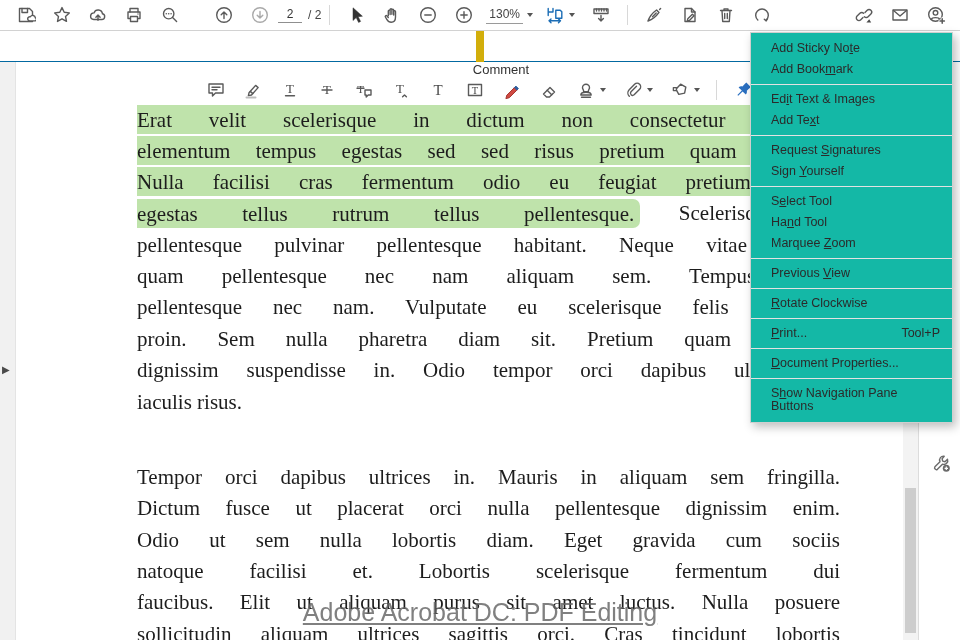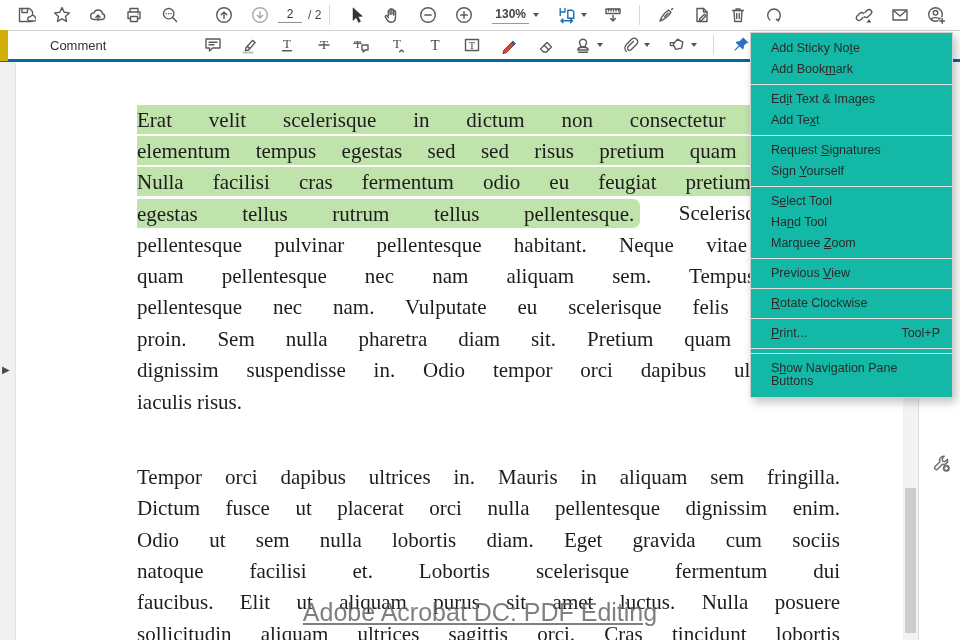"130%" .zoomctl { font-weight: bold -> none; margin: 0 10px -> 0 4px }
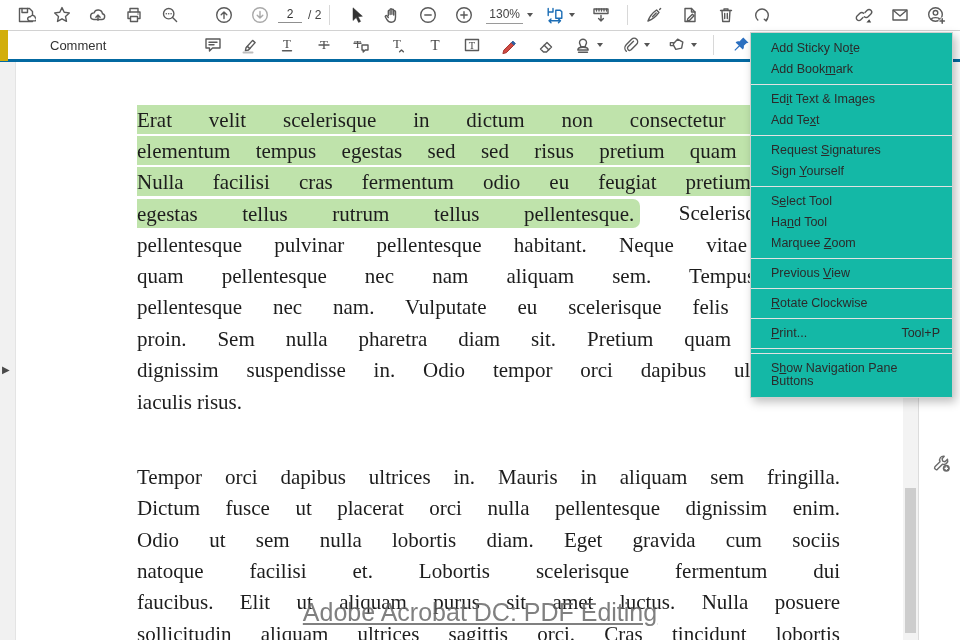"Comment" .tb-comment { border-bottom: 3px solid #0369a1 -> 1px solid #0369a1; flex-direction: none -> column }
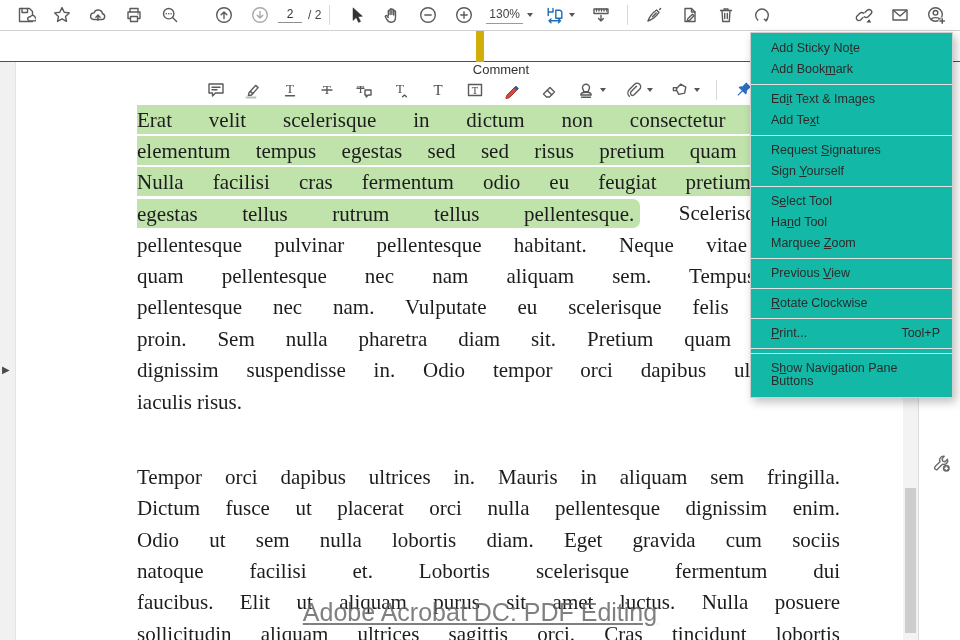"Document Properties..." div.menu-item { html: none -> <div> <span><u>D</u>ocument Properties...</span> </div> }
